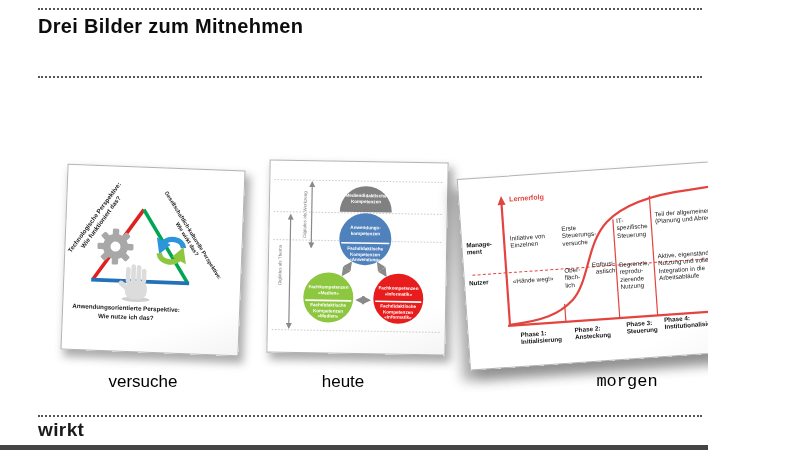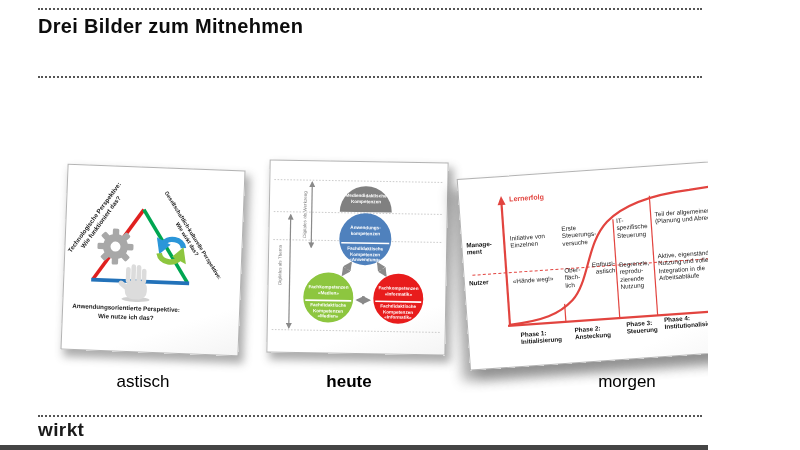"astisch" div.tl-label { text: astisch -> versuche }
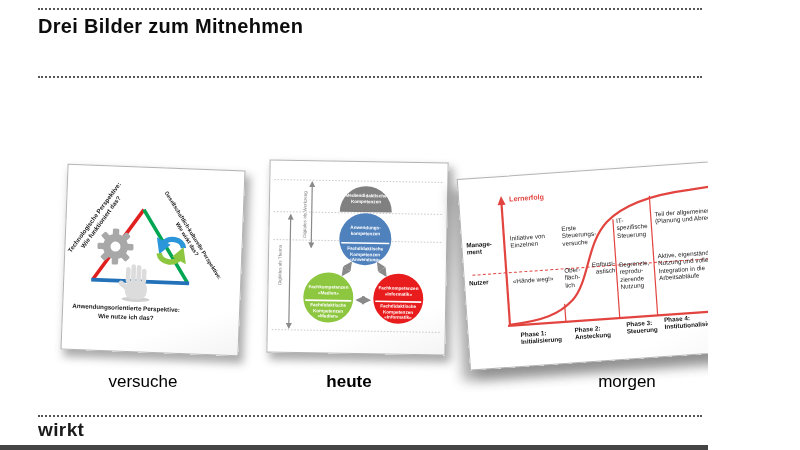"heute" div.tl-label { font-weight: bold -> none; left: 289px -> 283px }
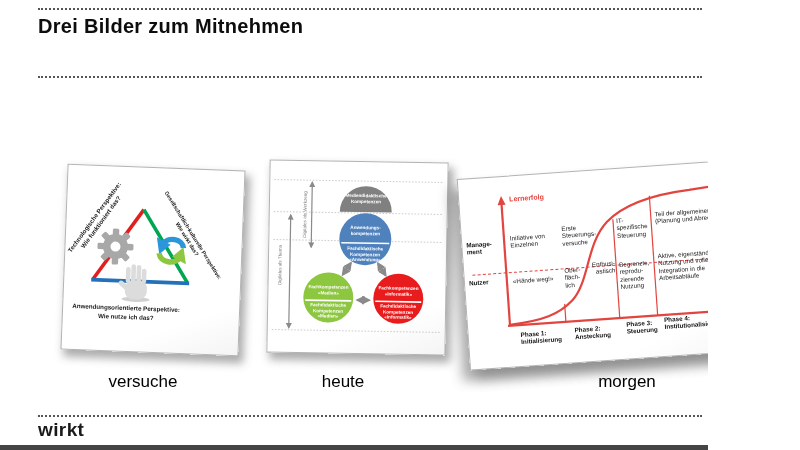"morgen" div.tl-label { font-family: none -> Liberation Mono, monospace }
